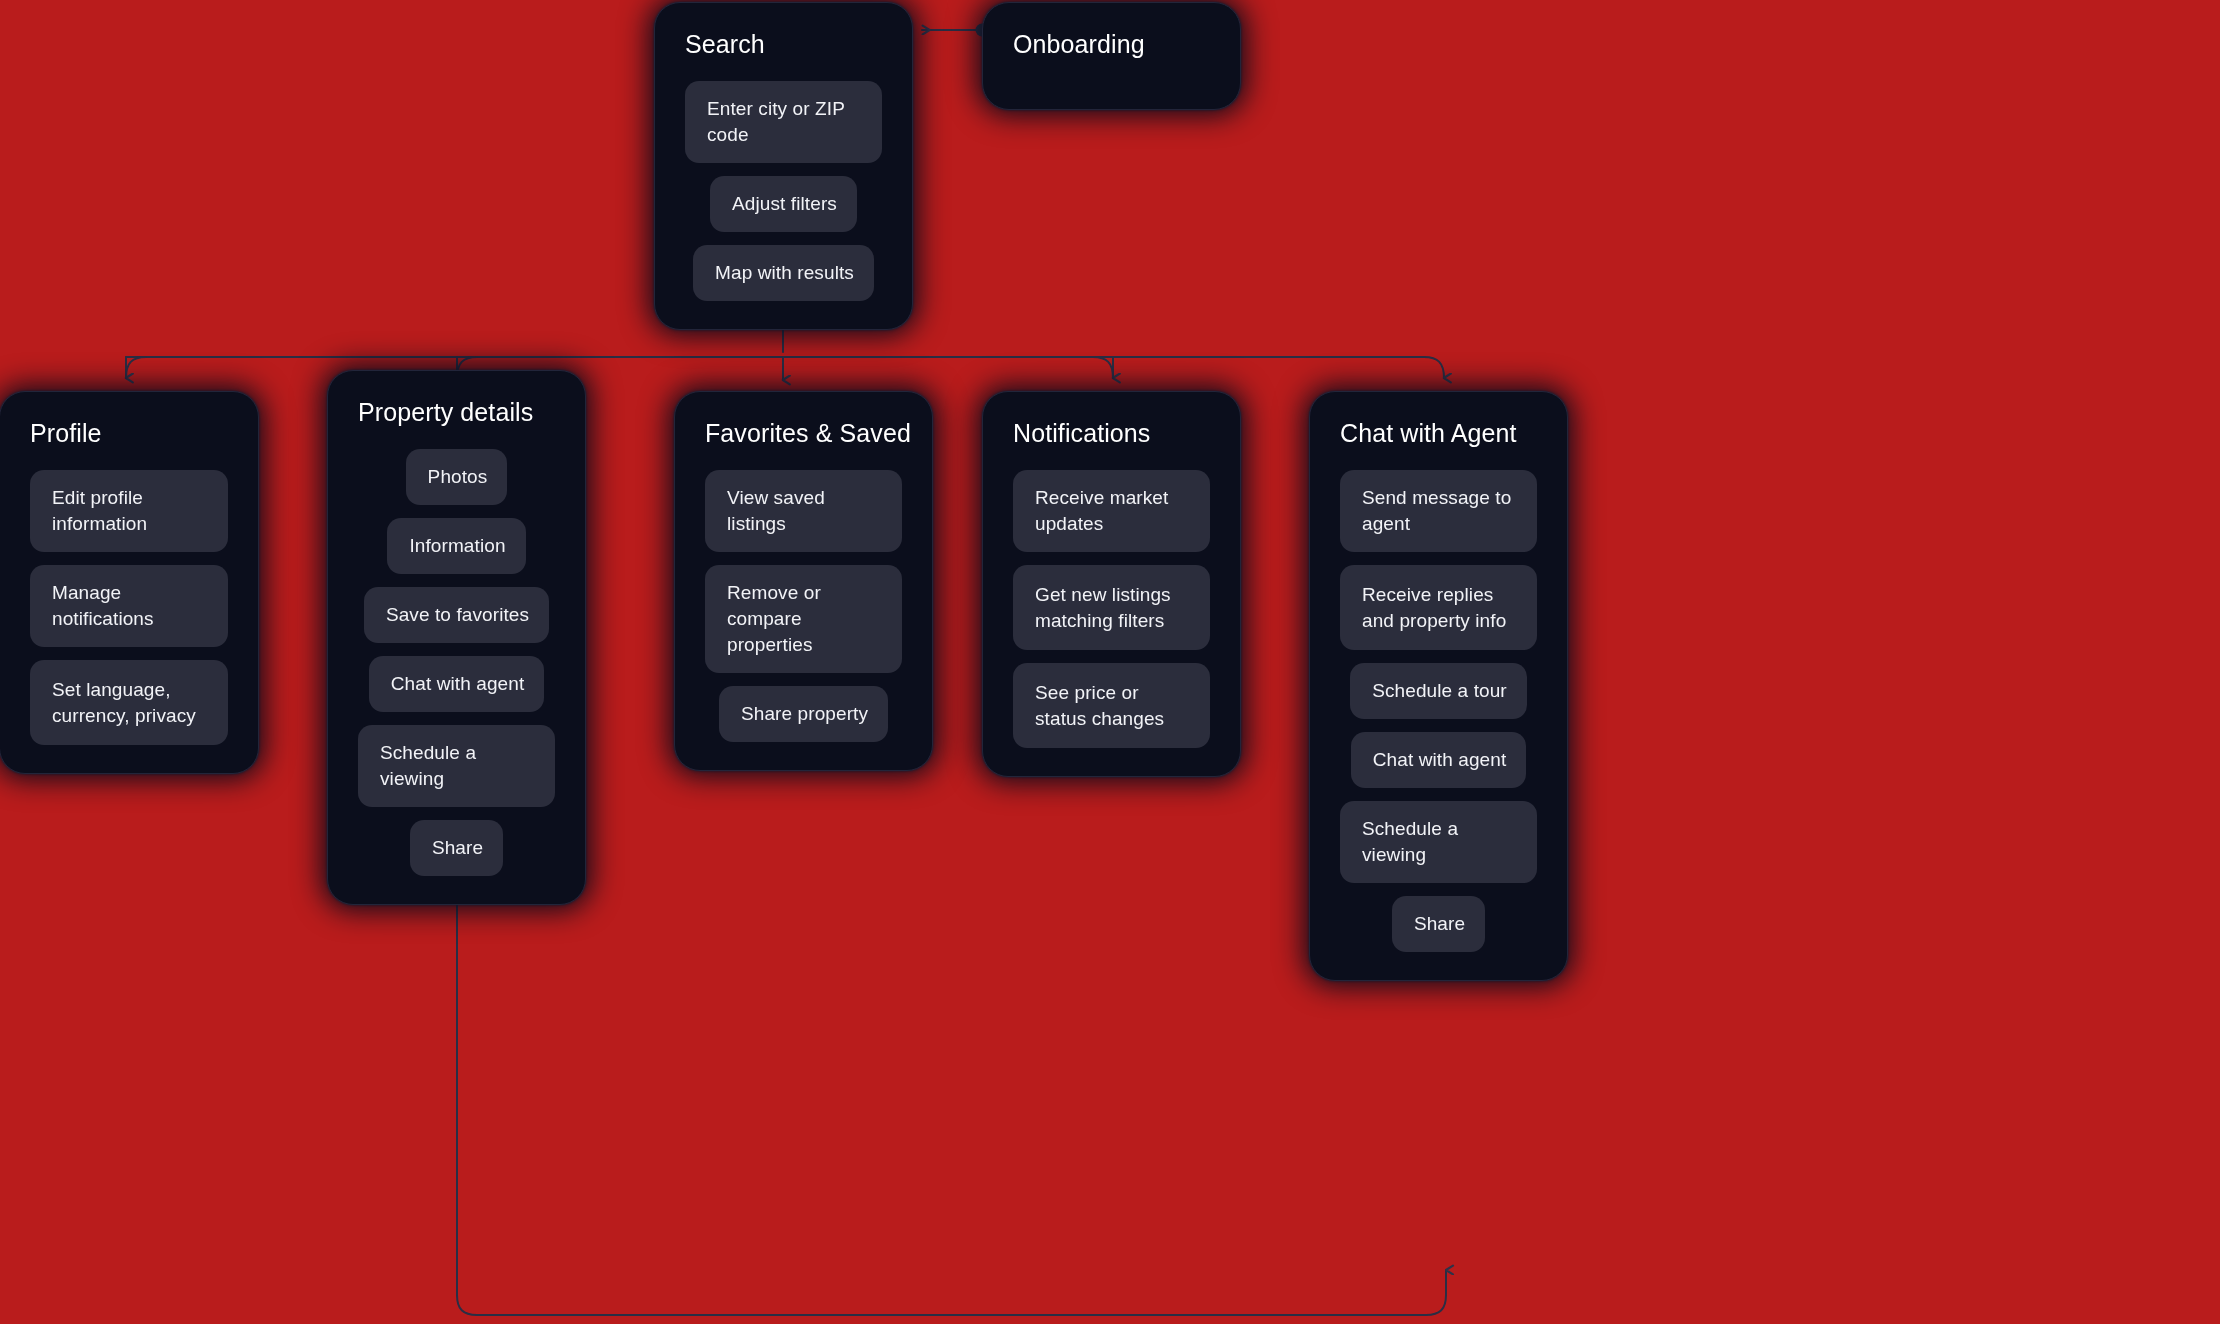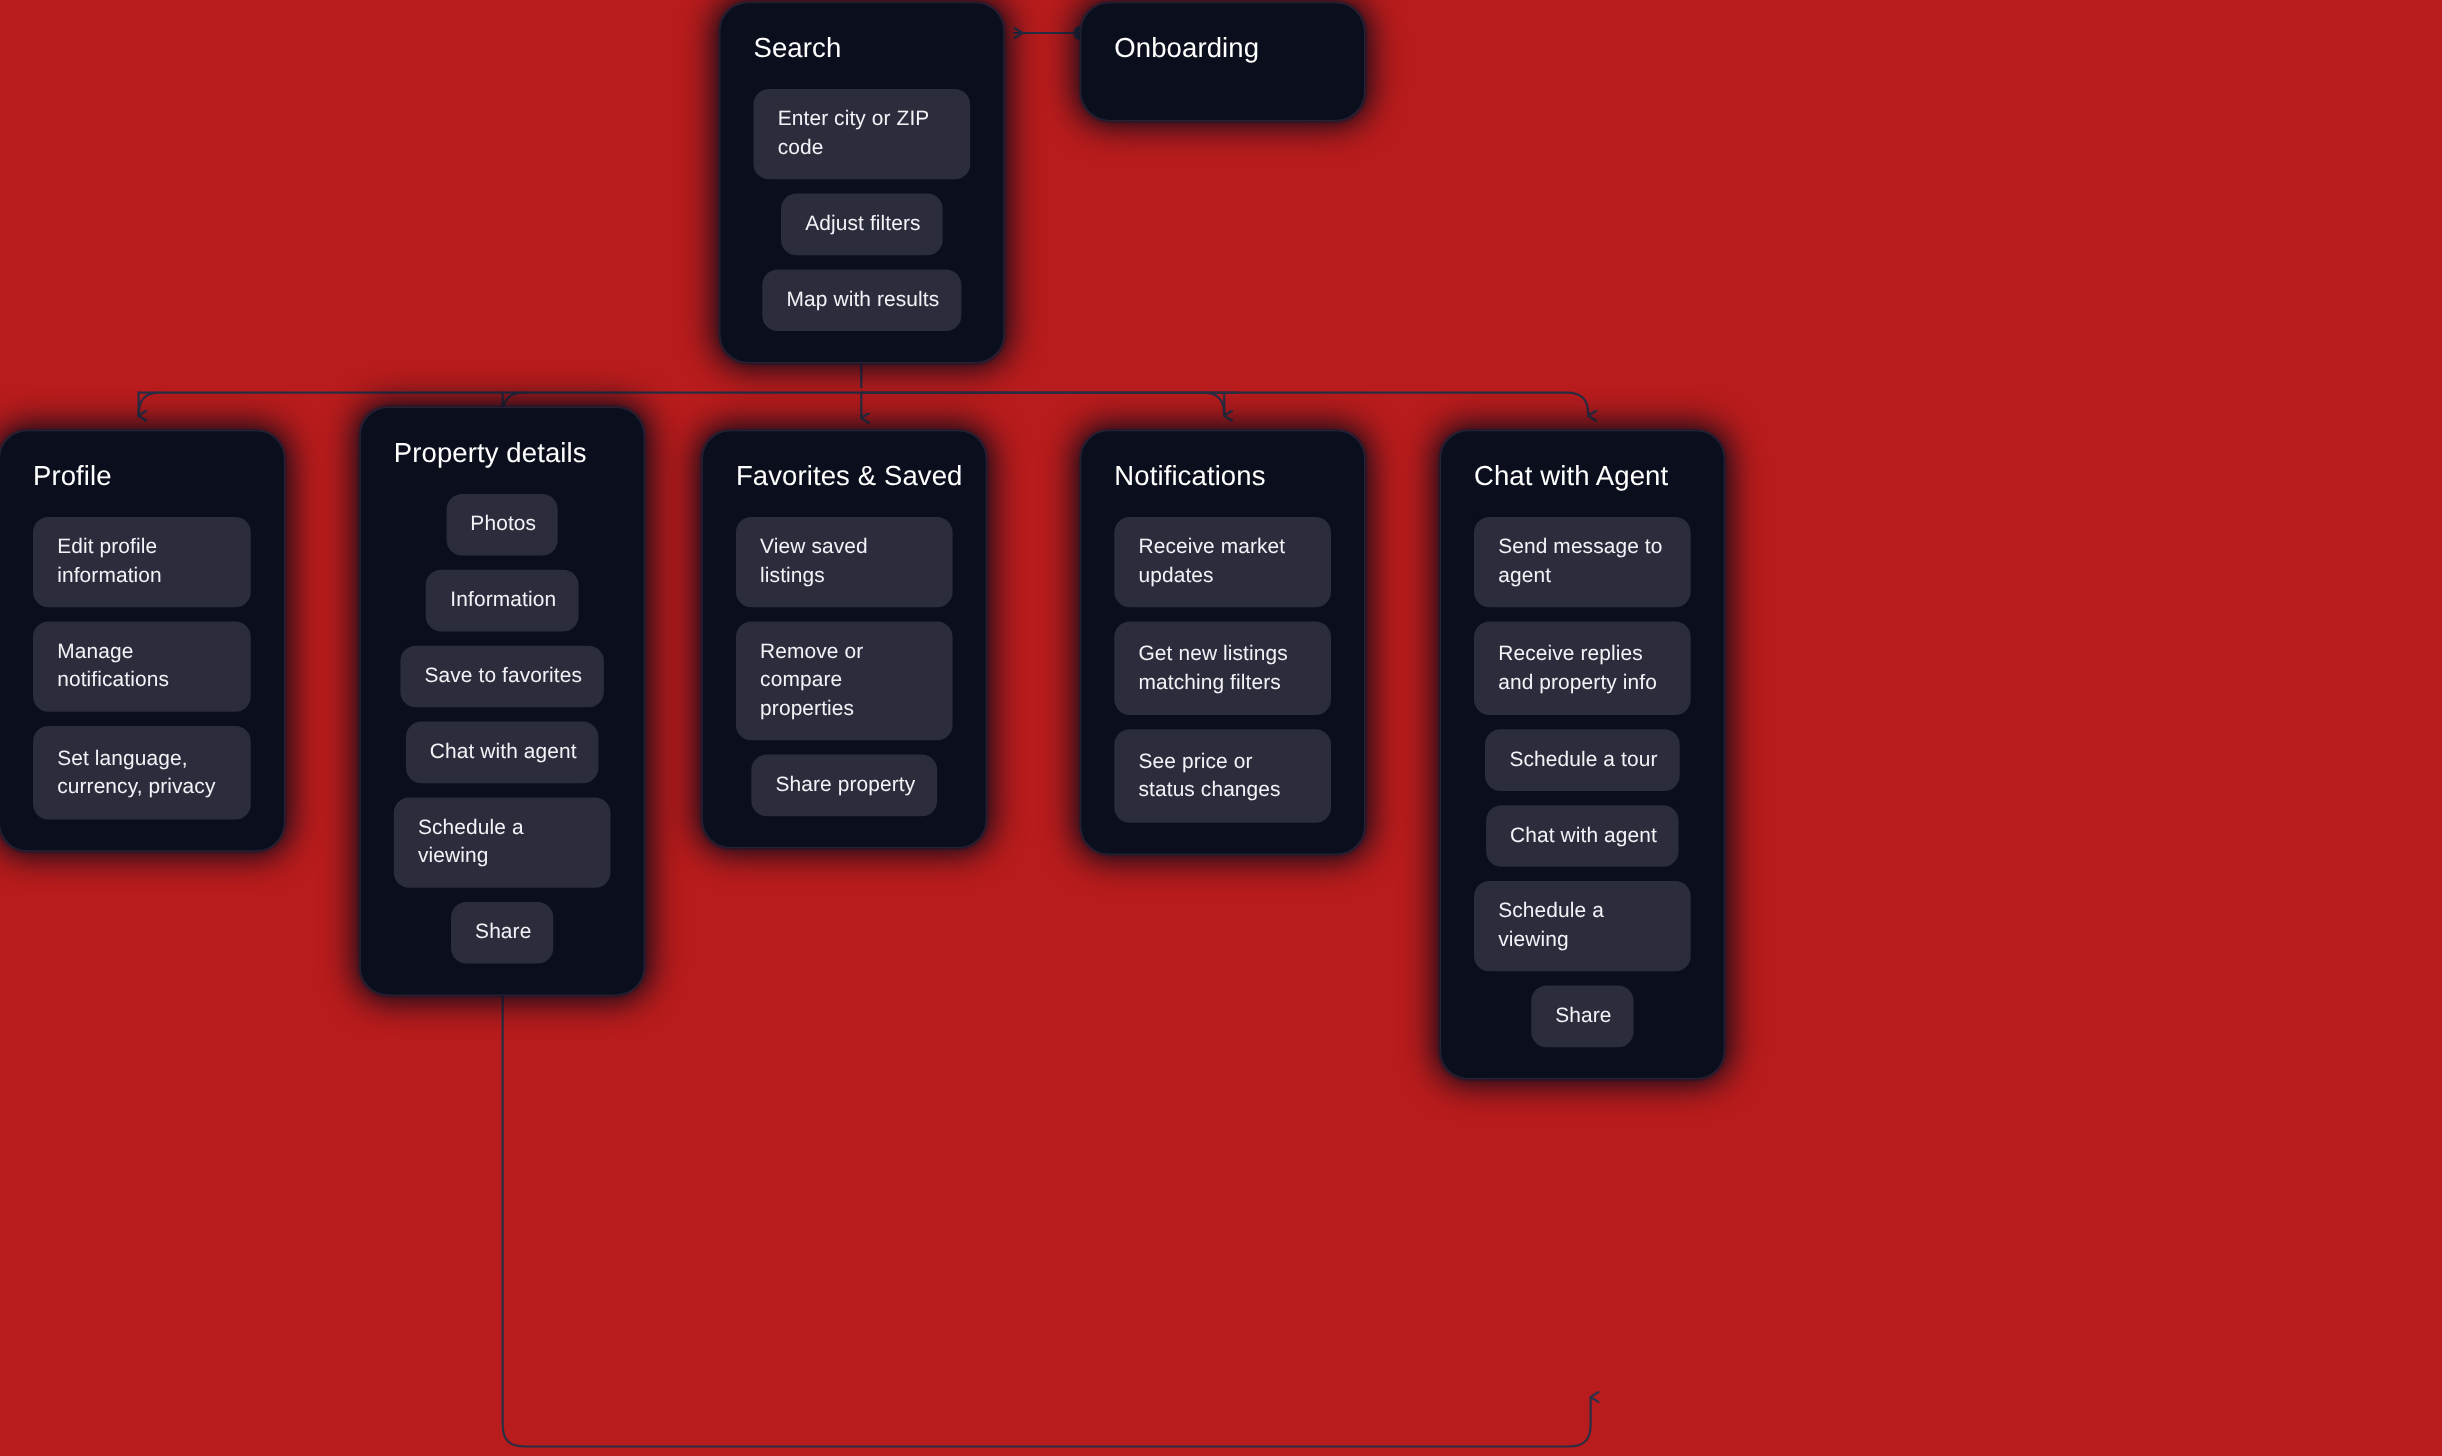"Favorites & Saved" #card-favorites { left: 638px -> 674px }
